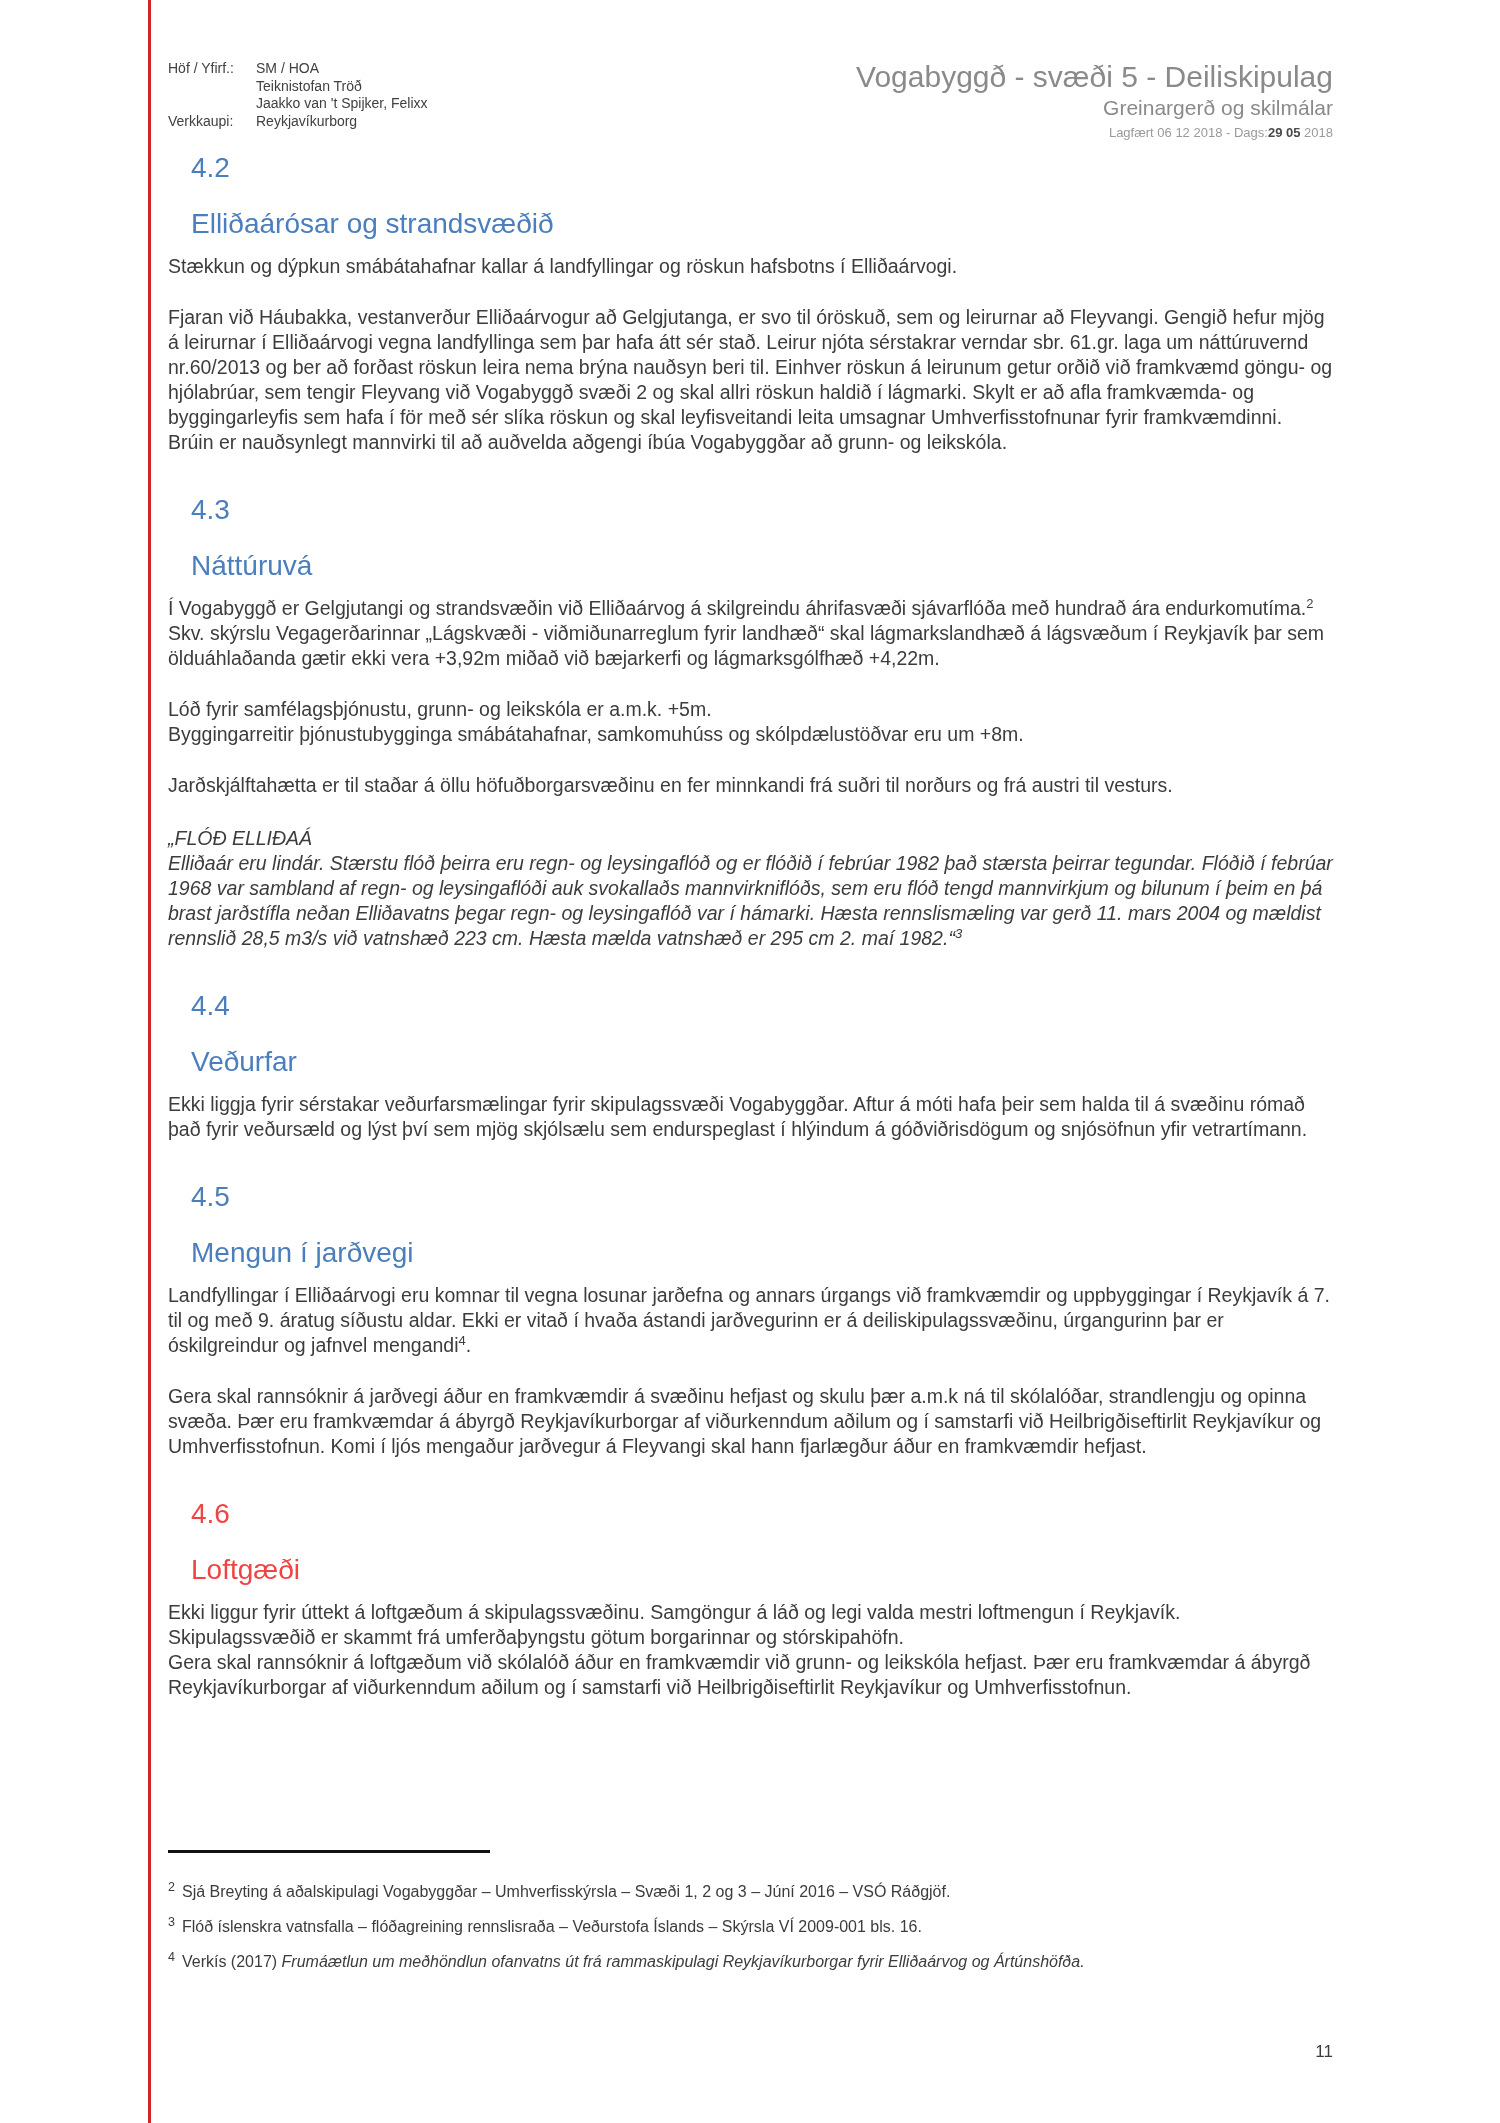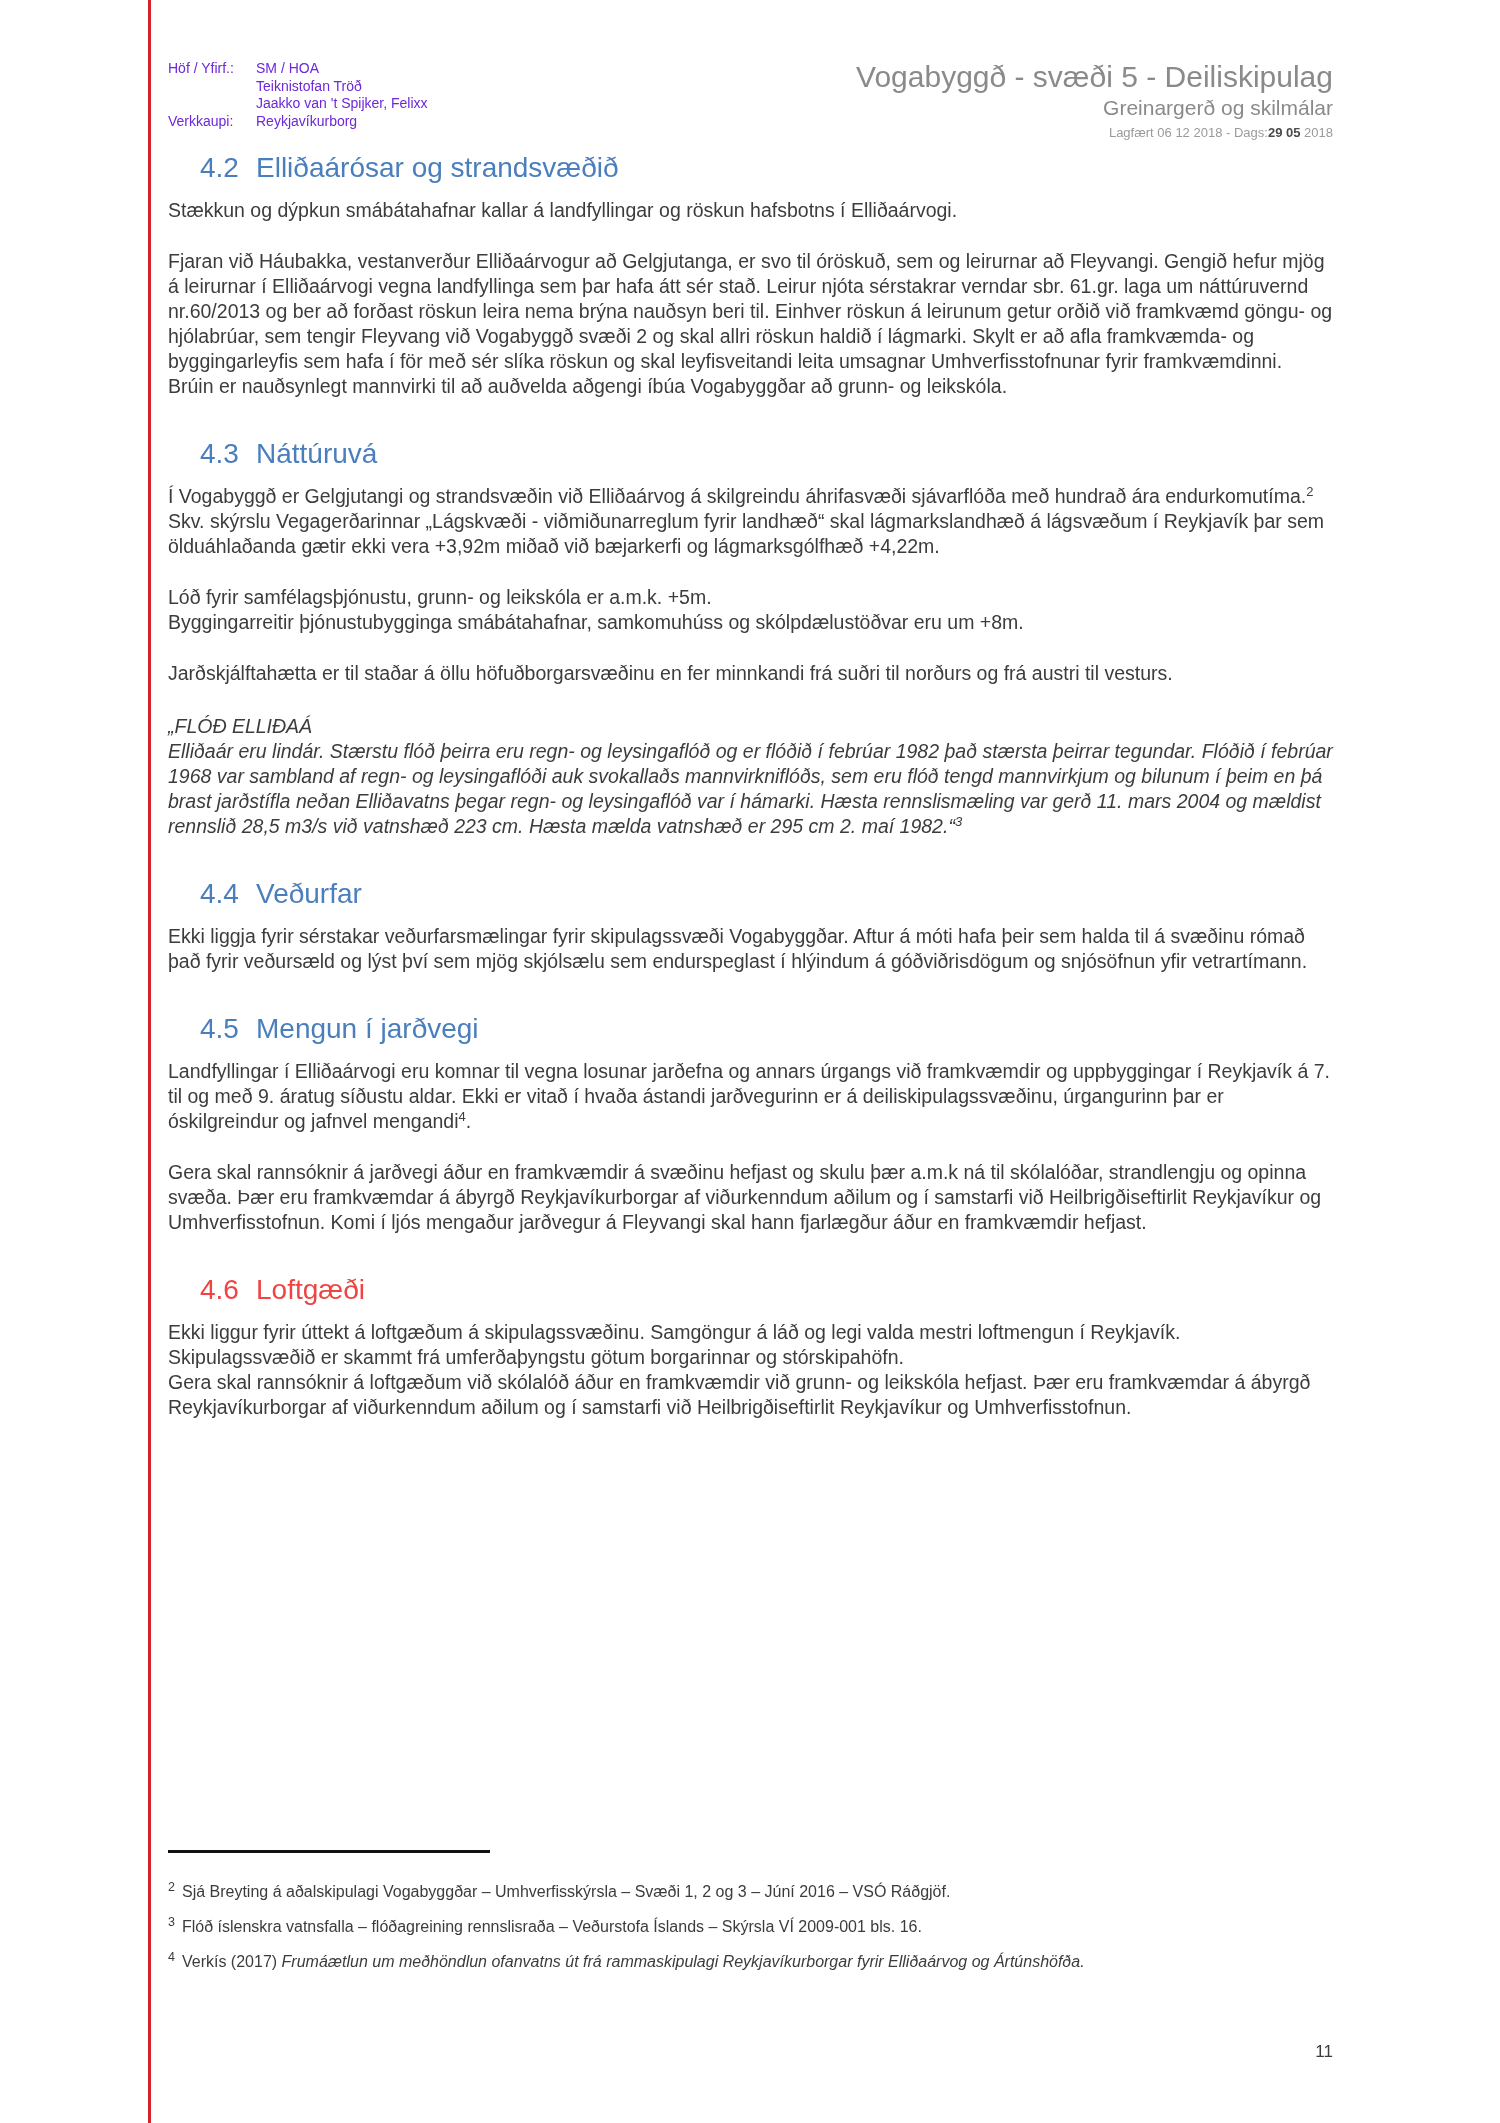"Höf / Yfirf.:" .meta { color: #6d28d9 -> #404040 }
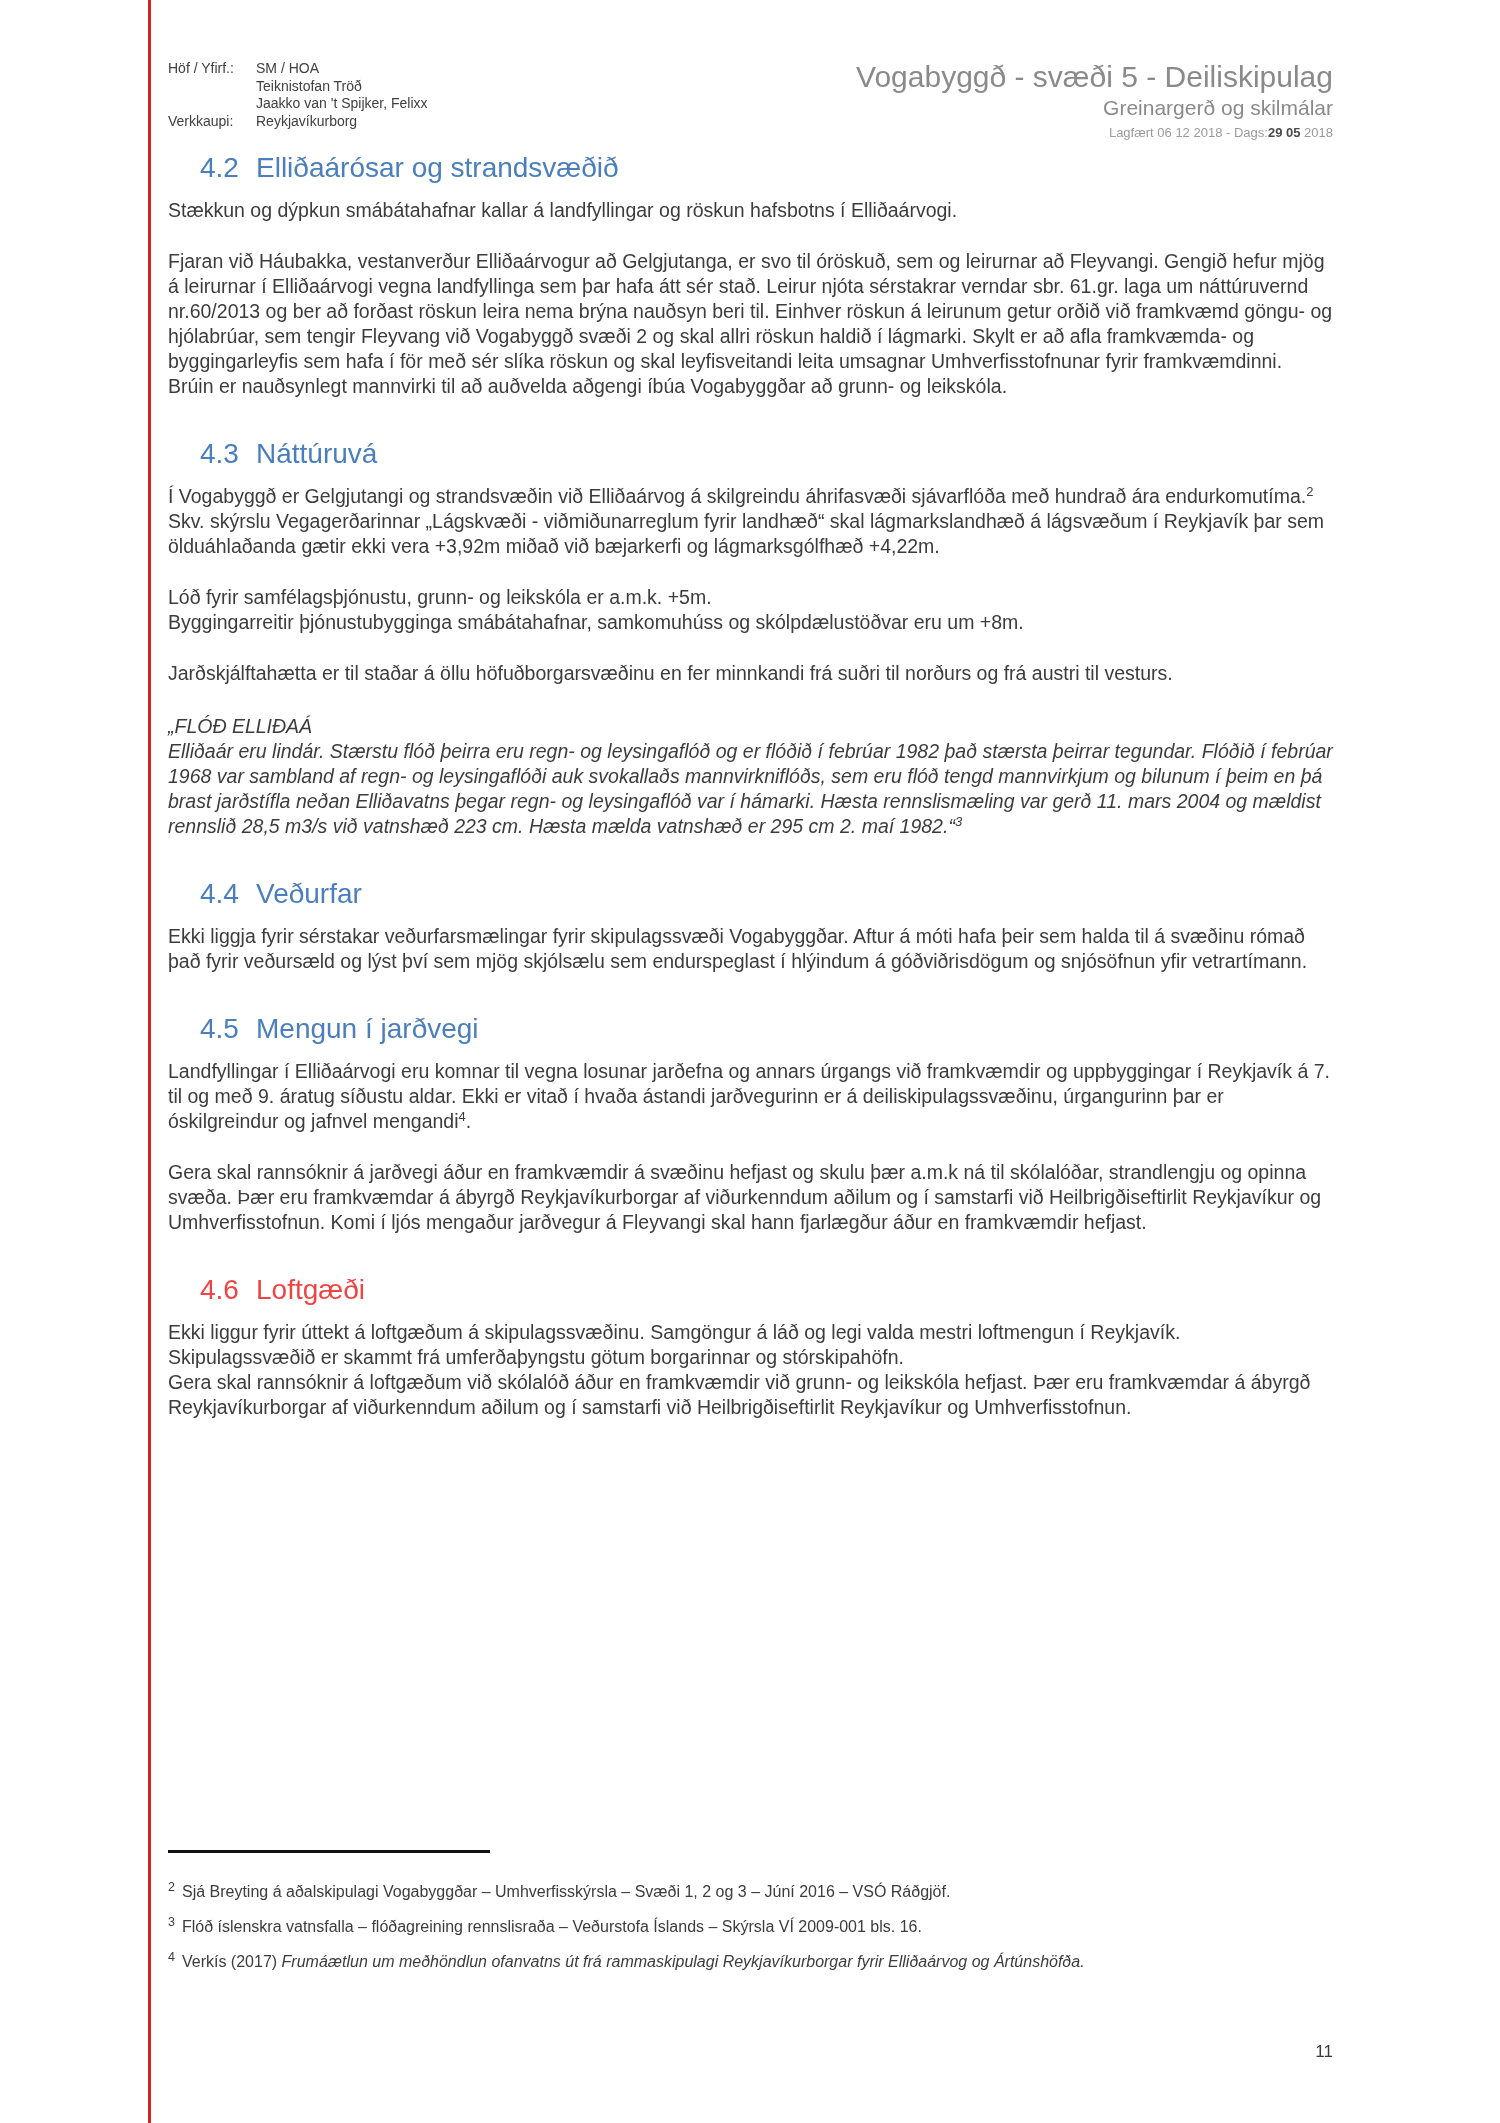"4.2" .heading { flex-direction: none -> column; margin: 38px 0 13px 32px -> 38px 0 13px 23px }
